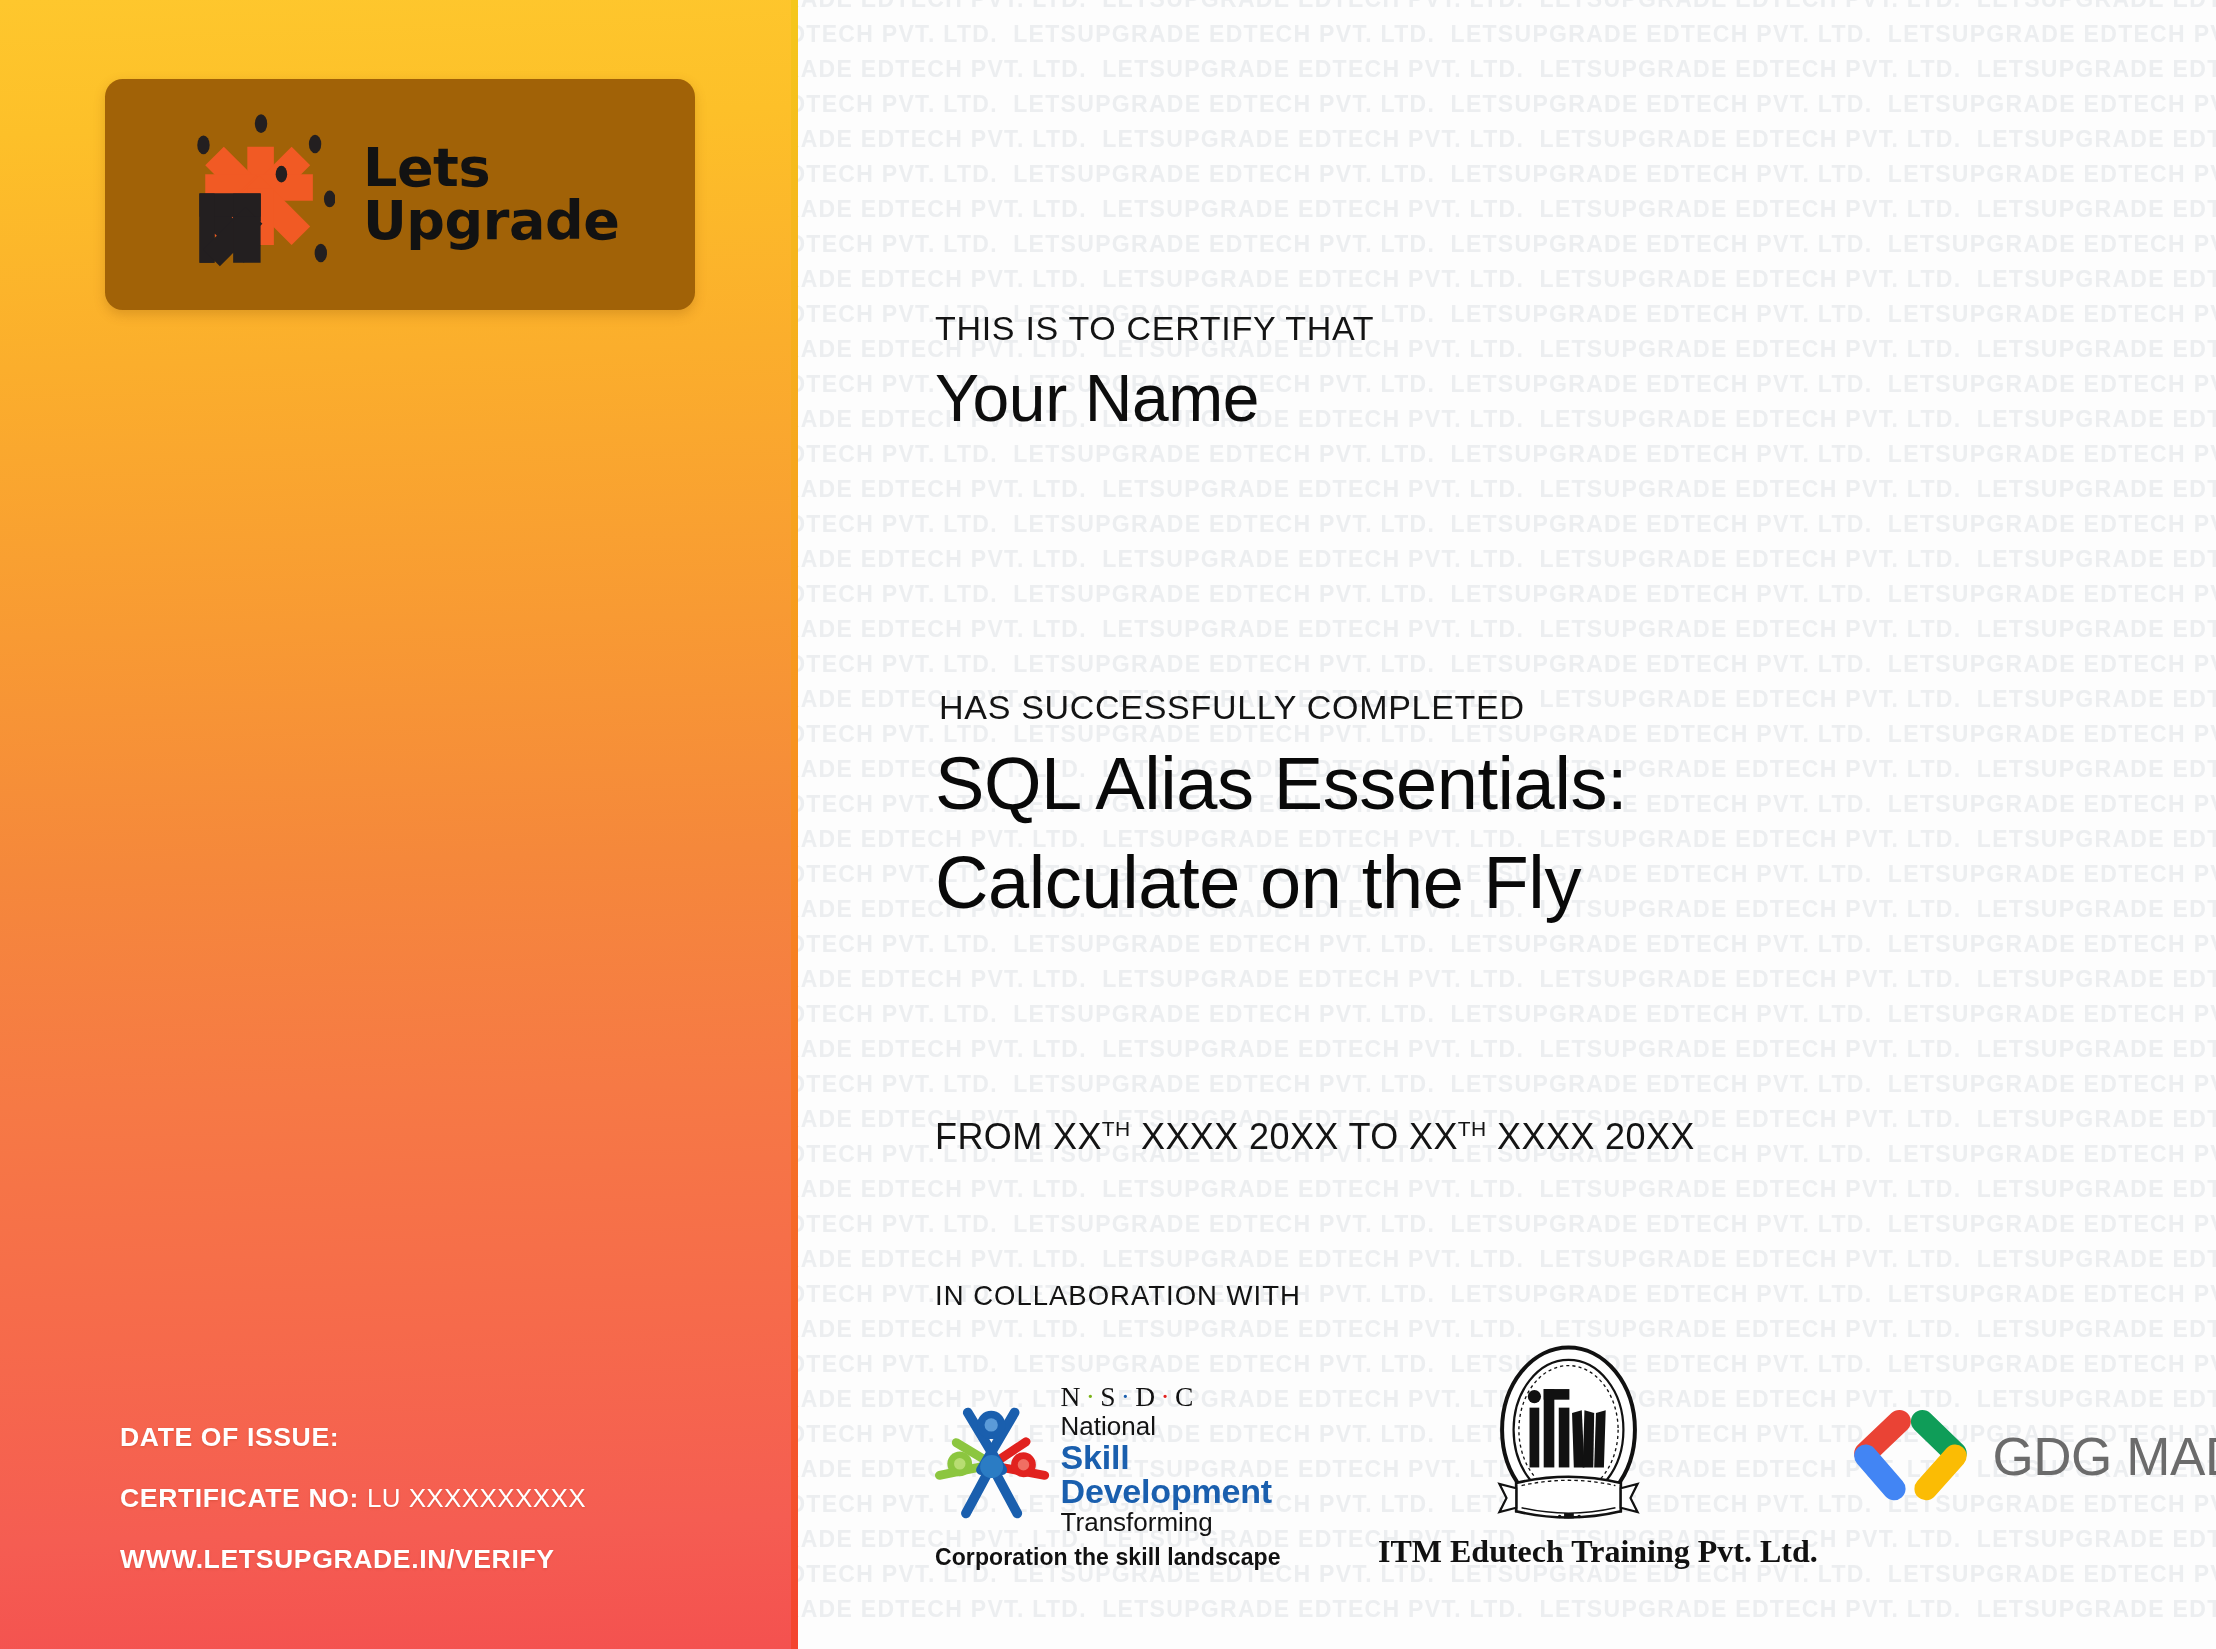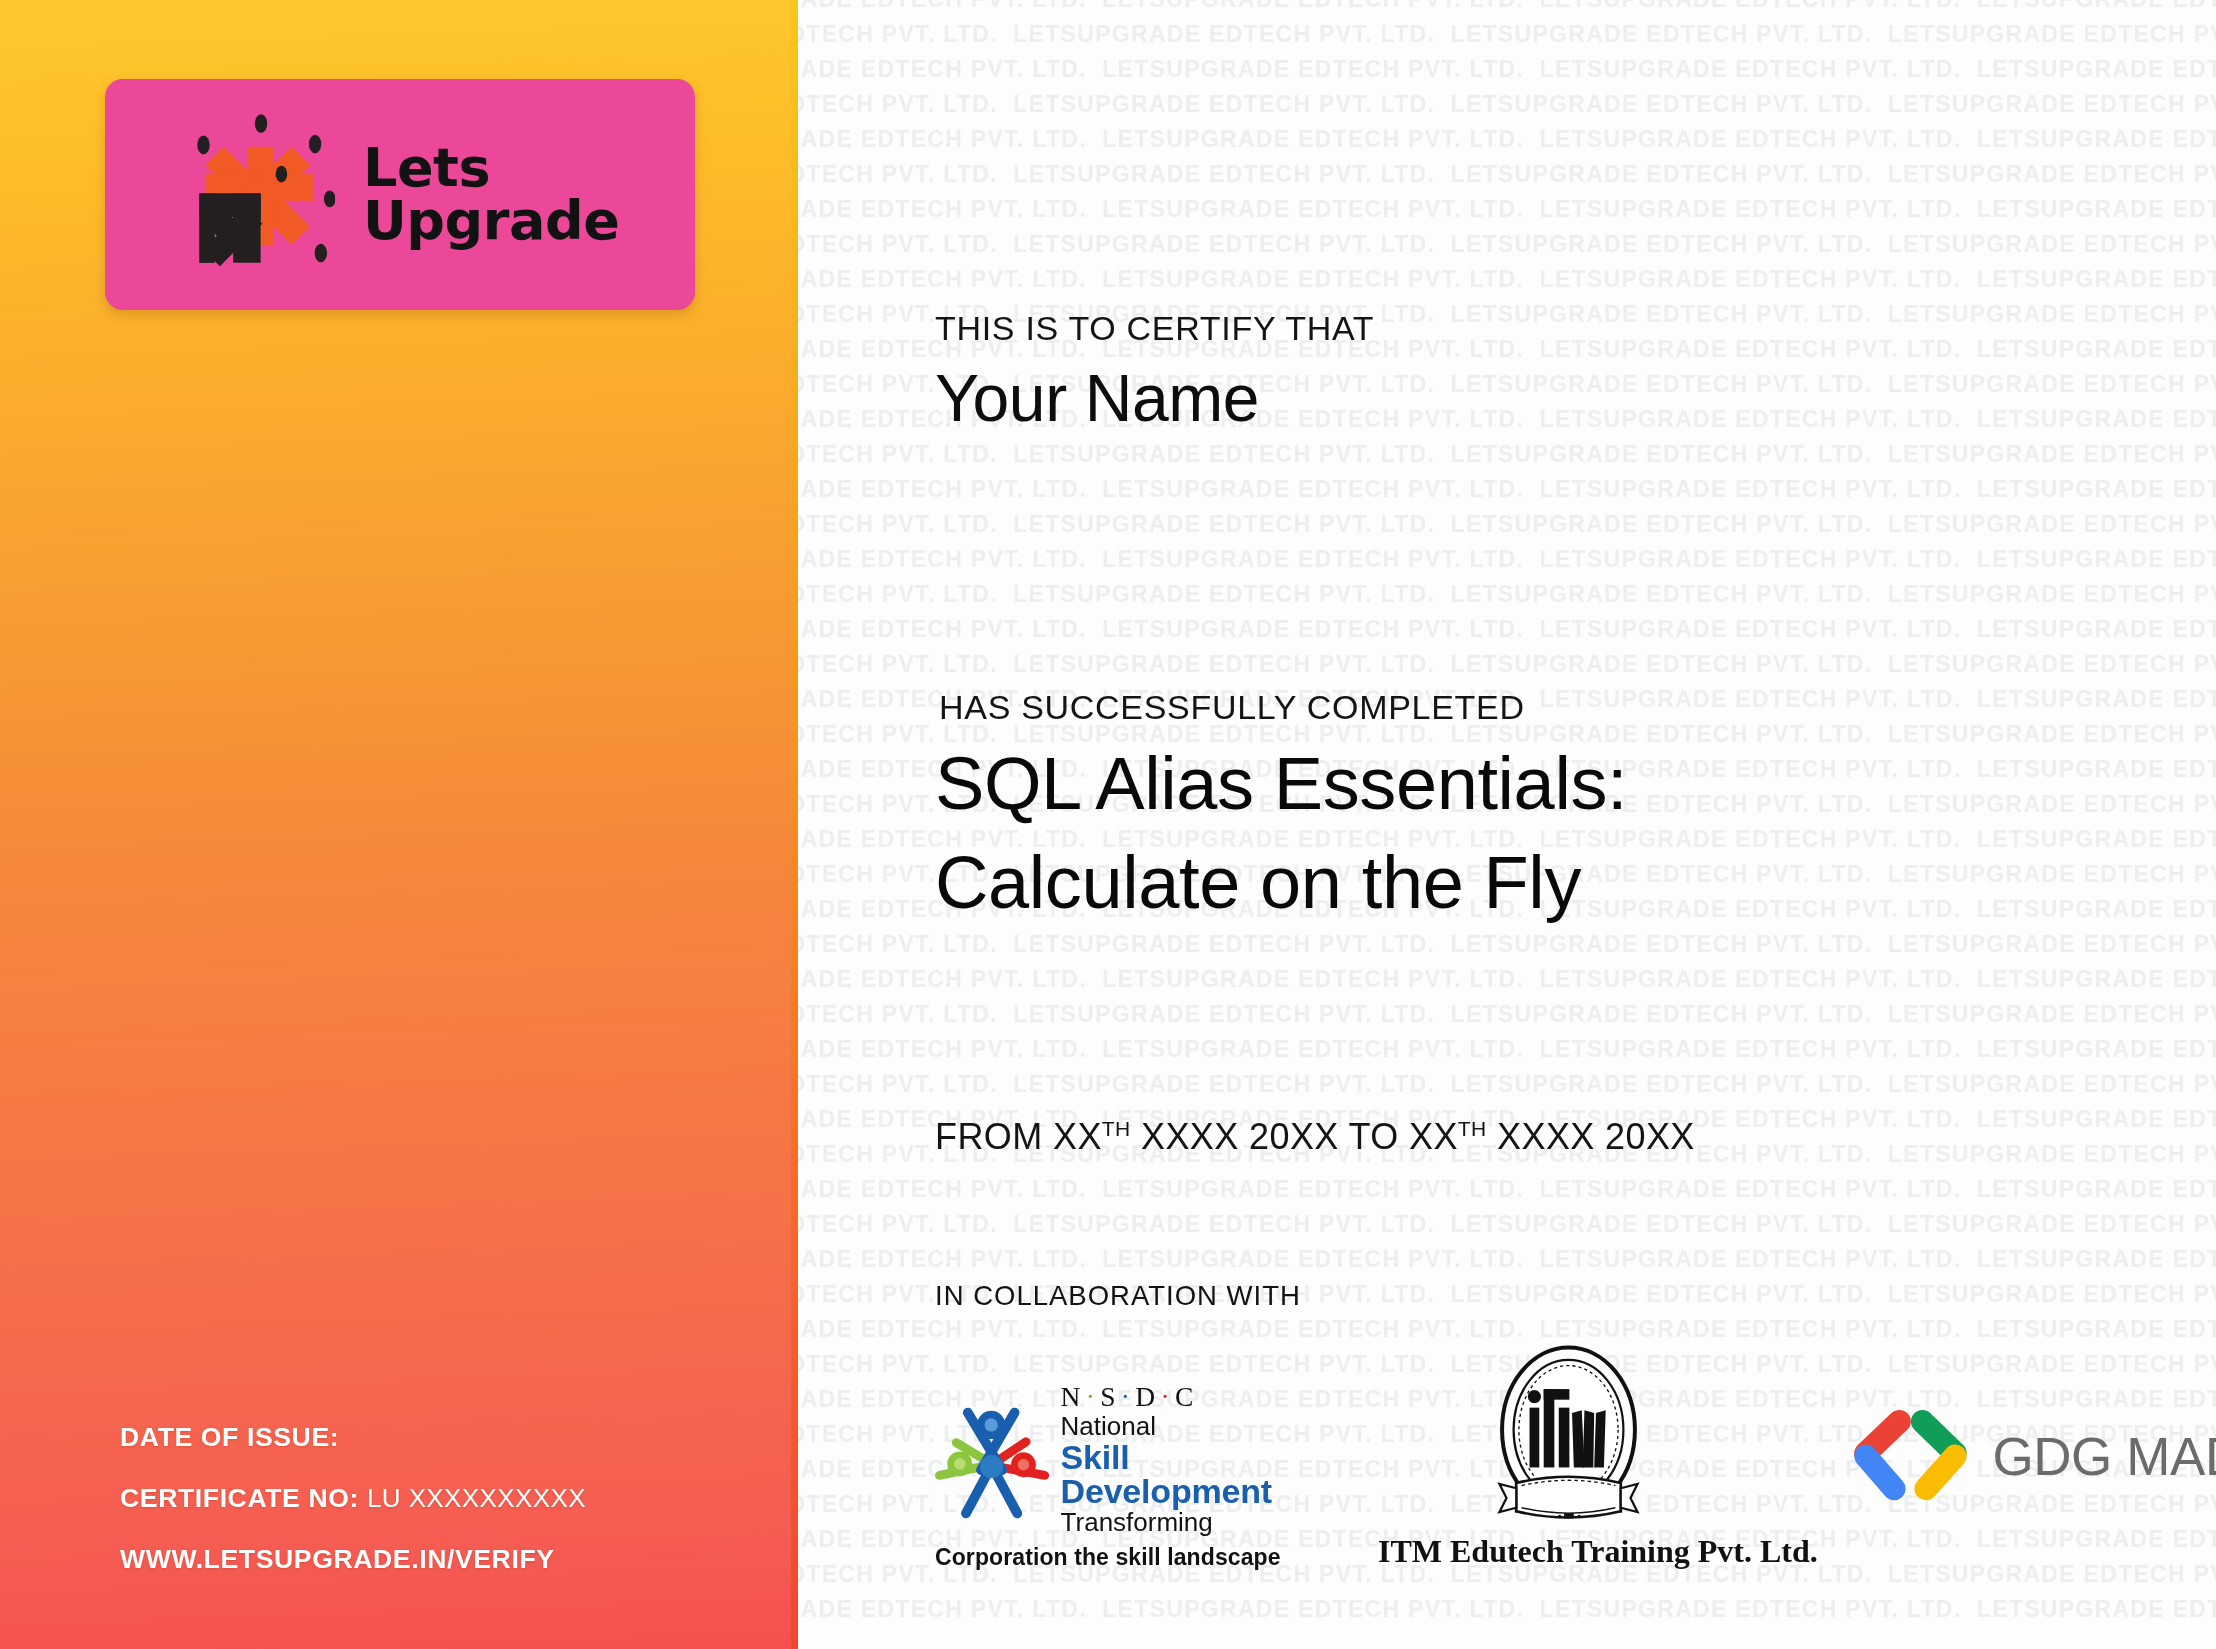"Lets" .logo-card { background: #ec4899 -> #a16207 }
